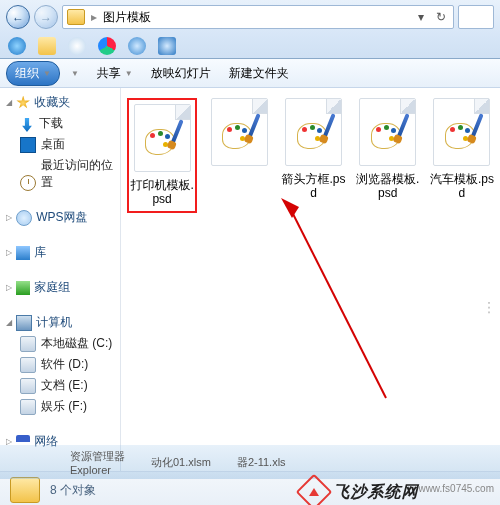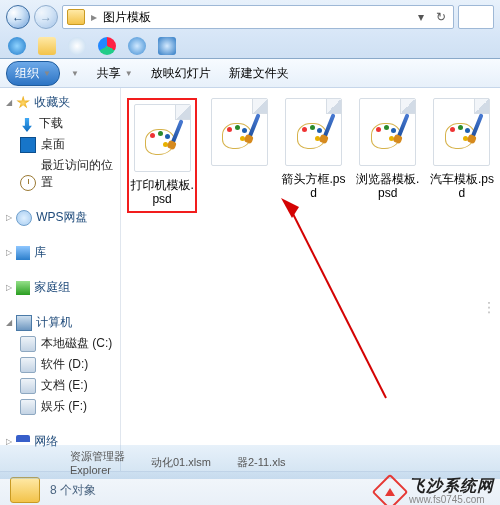"飞沙系统网" .brand .txt { flex-direction: column -> row }
